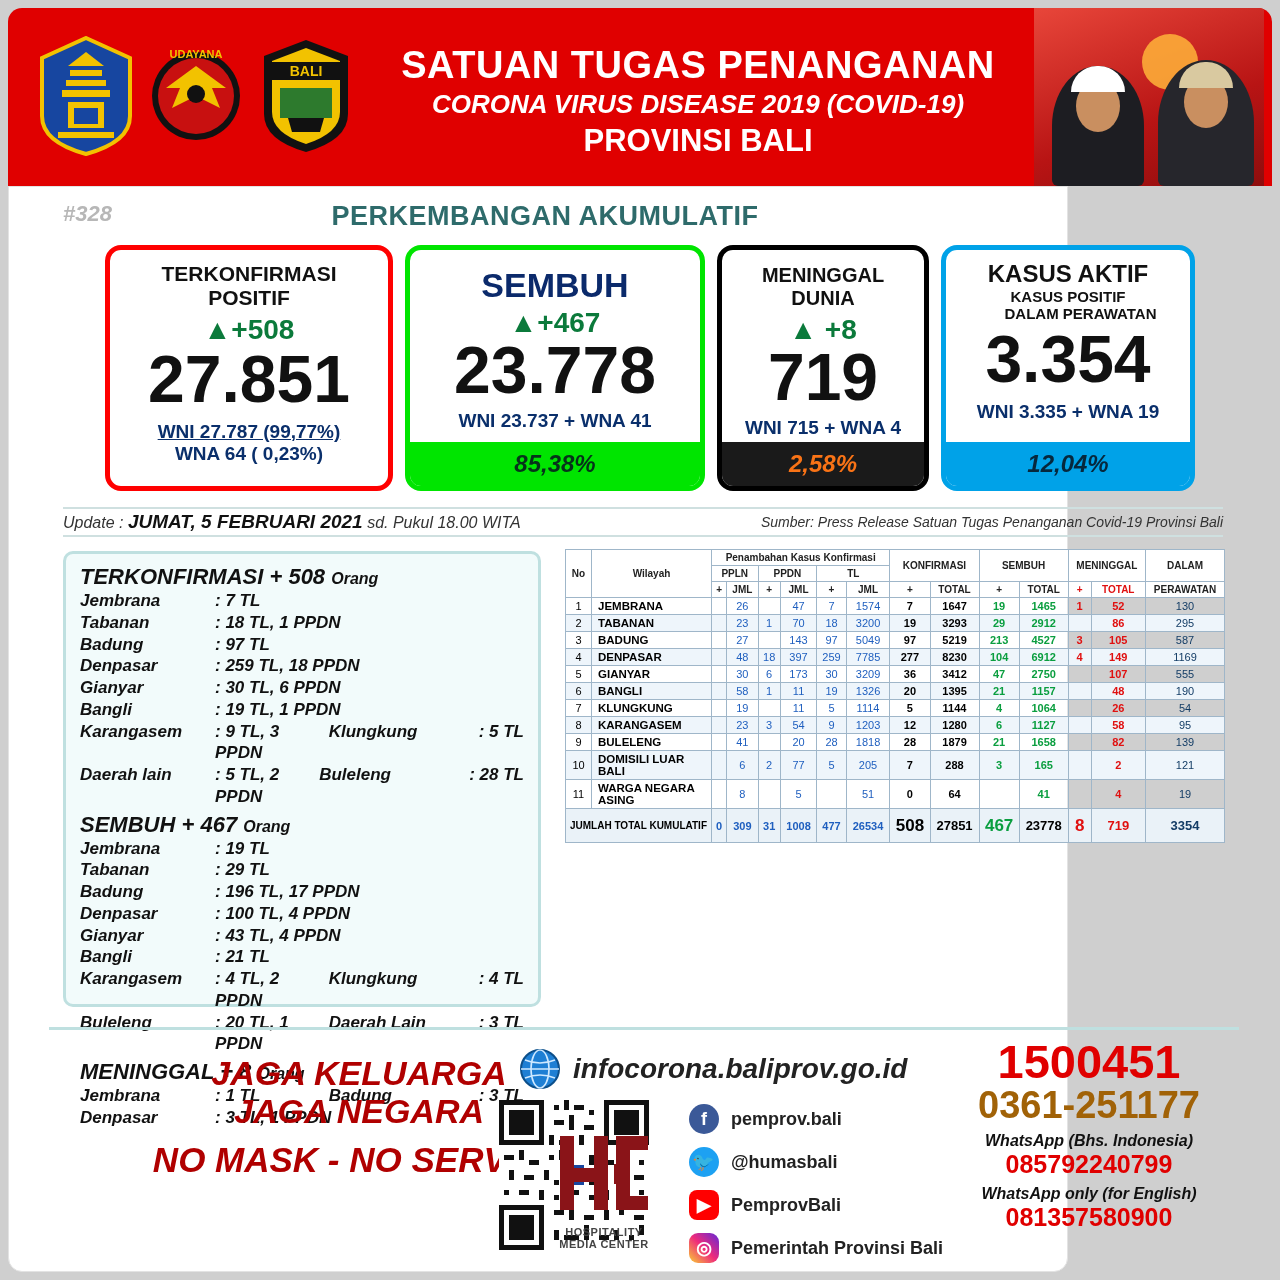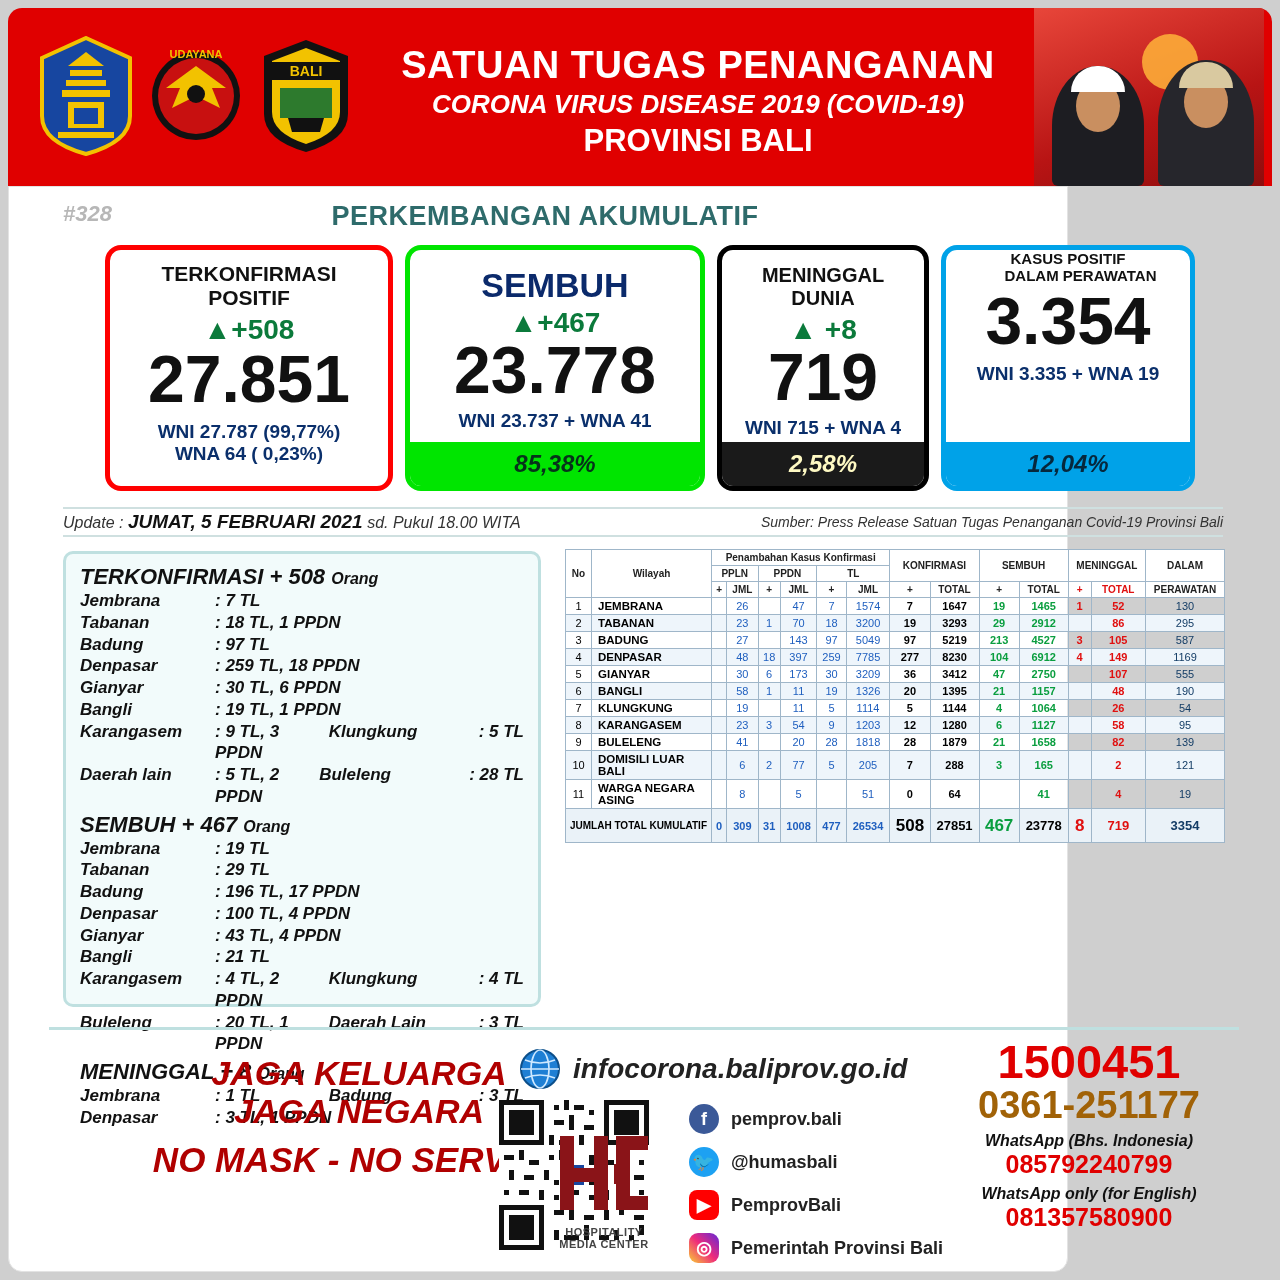"KASUS AKTIF" div.ctitle { html: none -> <div>KASUS AKTIF</div> }
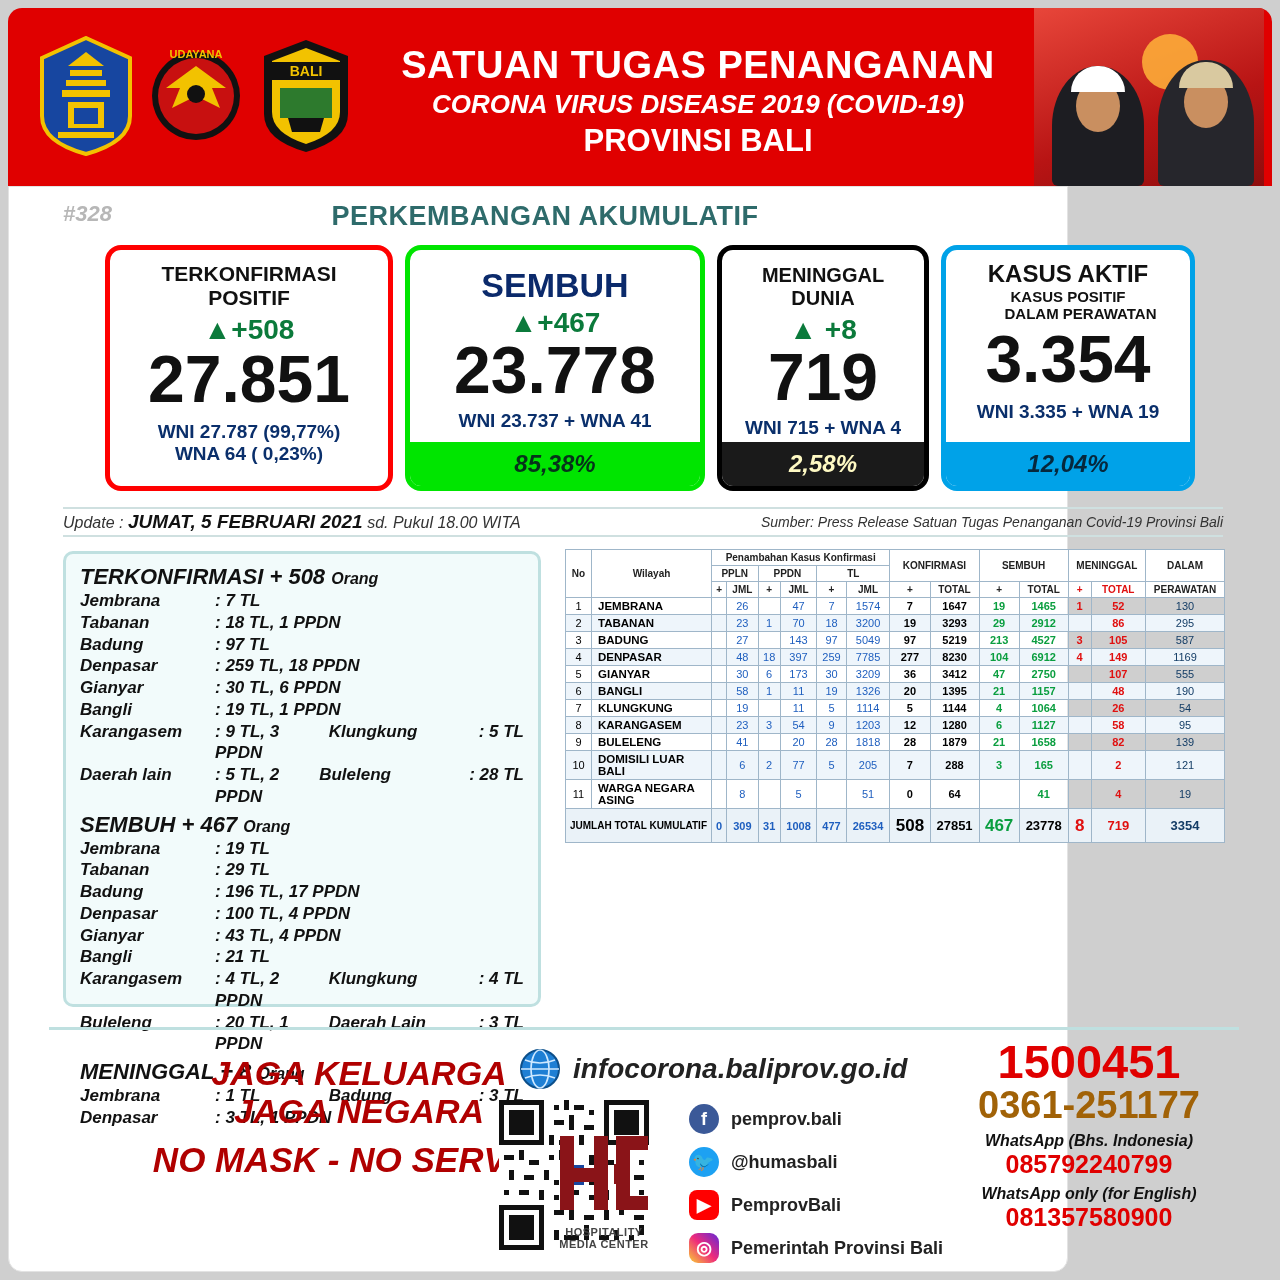"WNI 27.787 (99,77%)" div.sub { text-decoration: none -> underline }
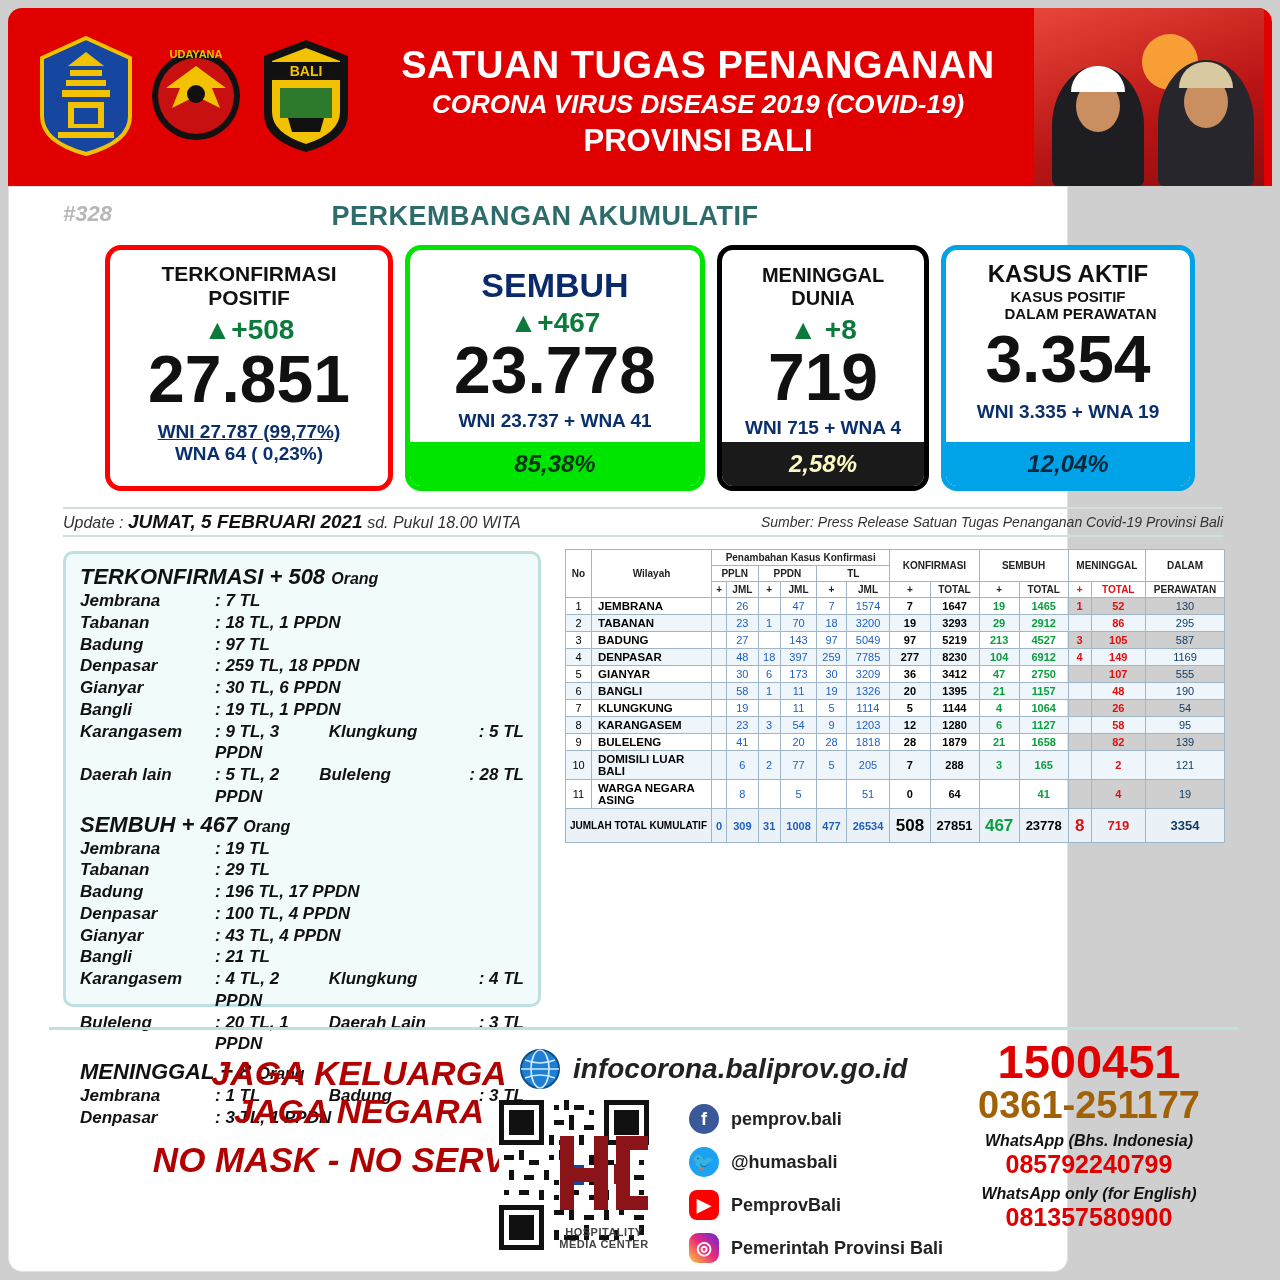"2,58%" div.pctbar { color: #fef9c3 -> #f97316 }
